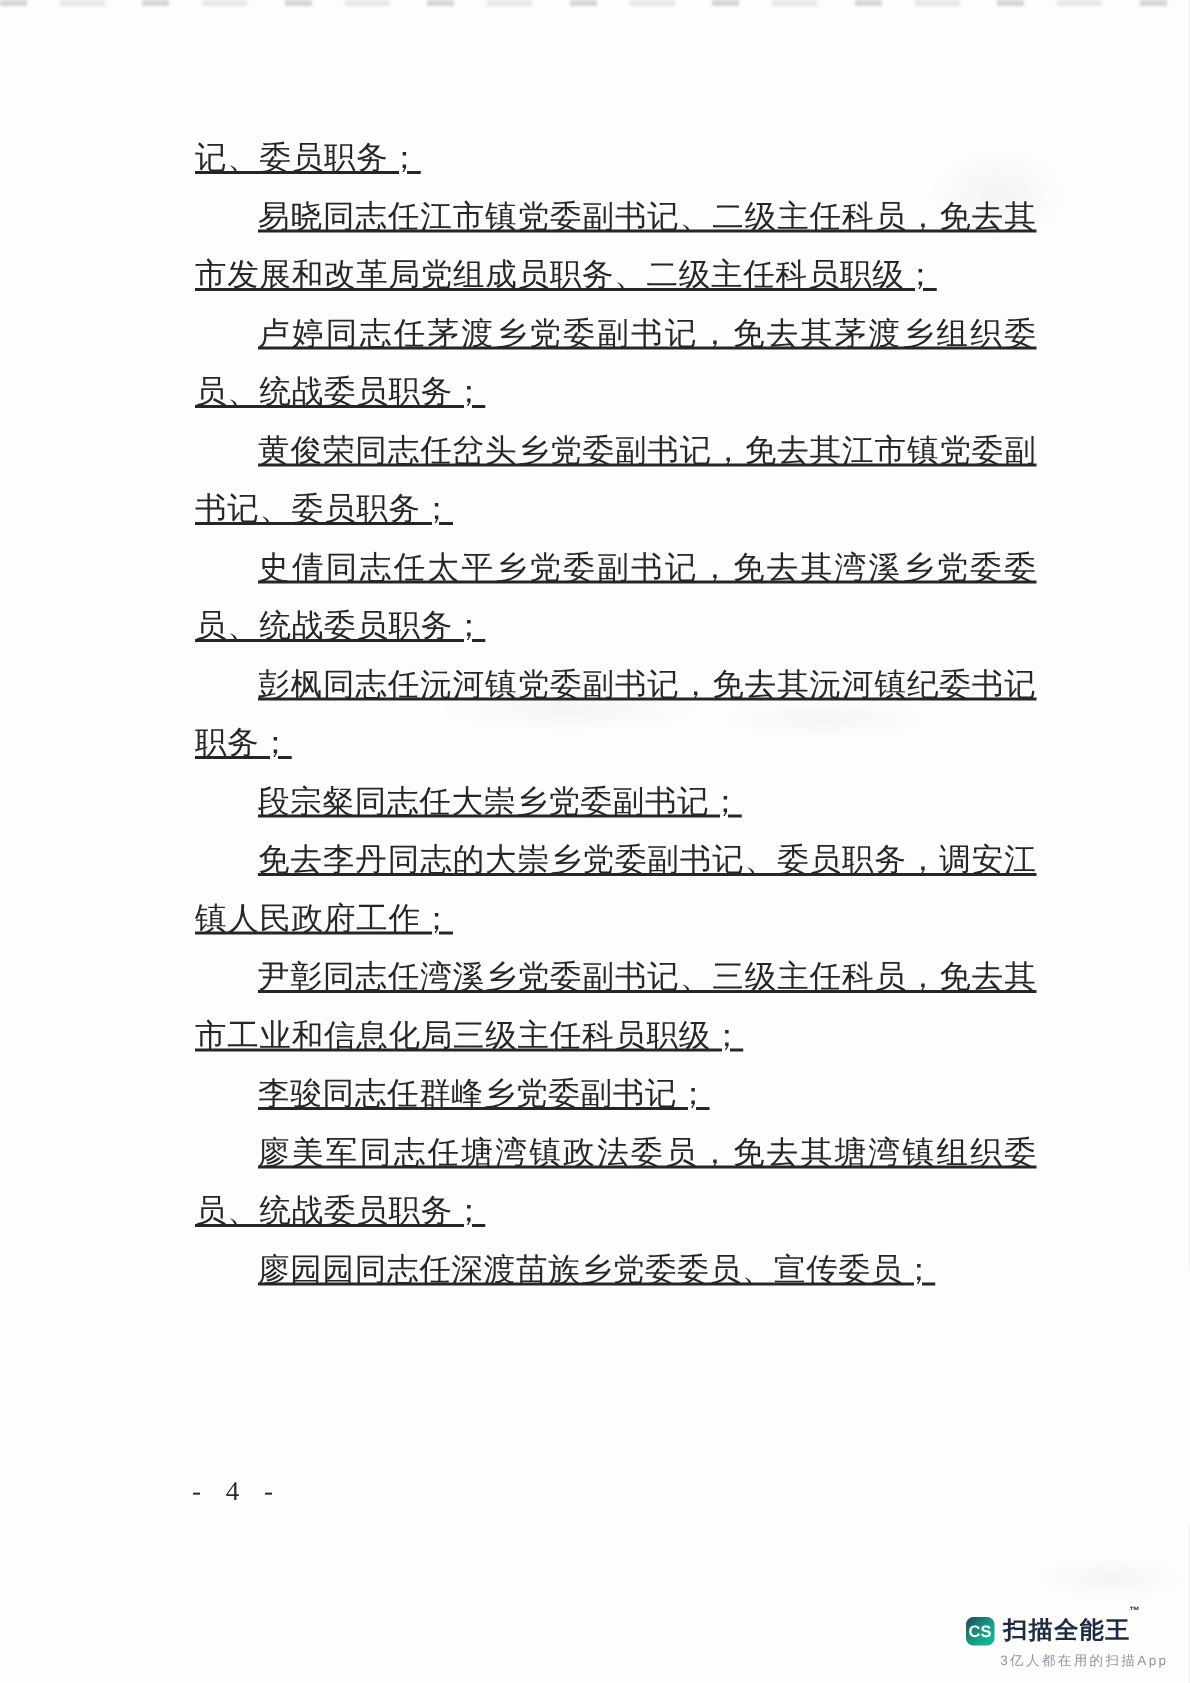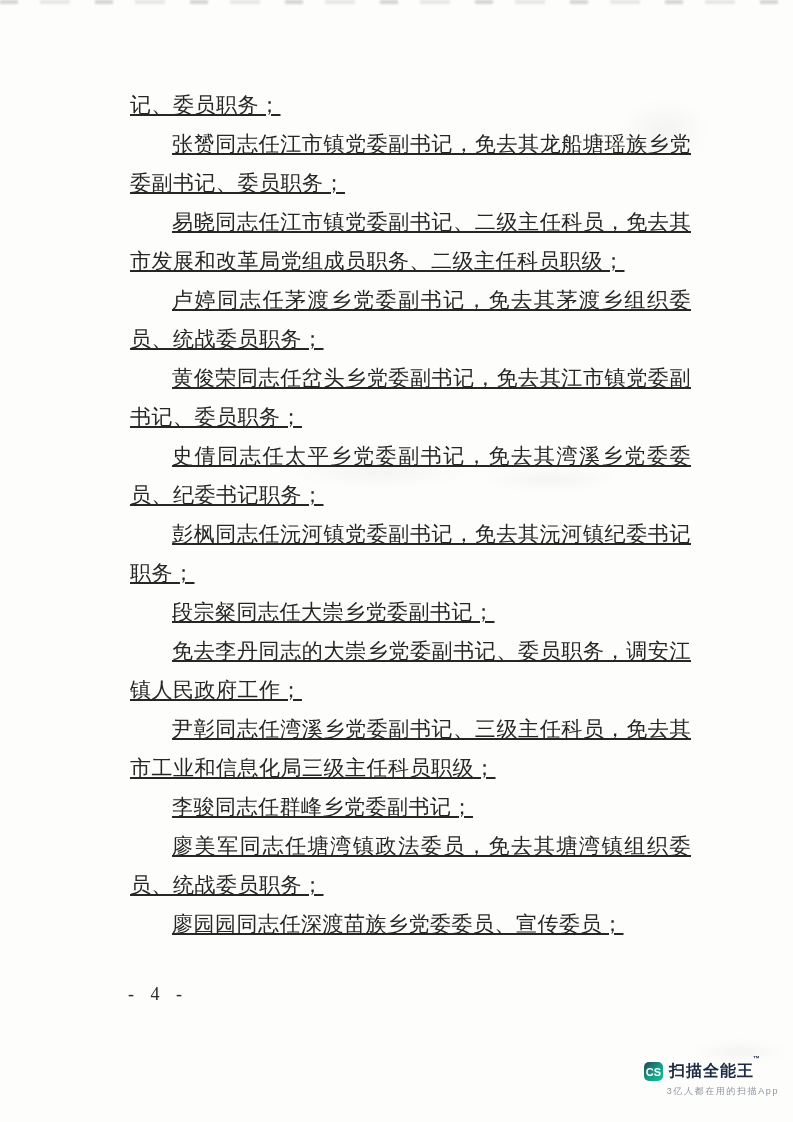"张赟同志任江市镇党委副书记，免去其龙船塘瑶族乡党委副书记、委员职务；" p { html: <p>张赟同志任江市镇党委副书记，免去其龙船塘瑶族乡党委副书记、委员职务；</p> -> none }
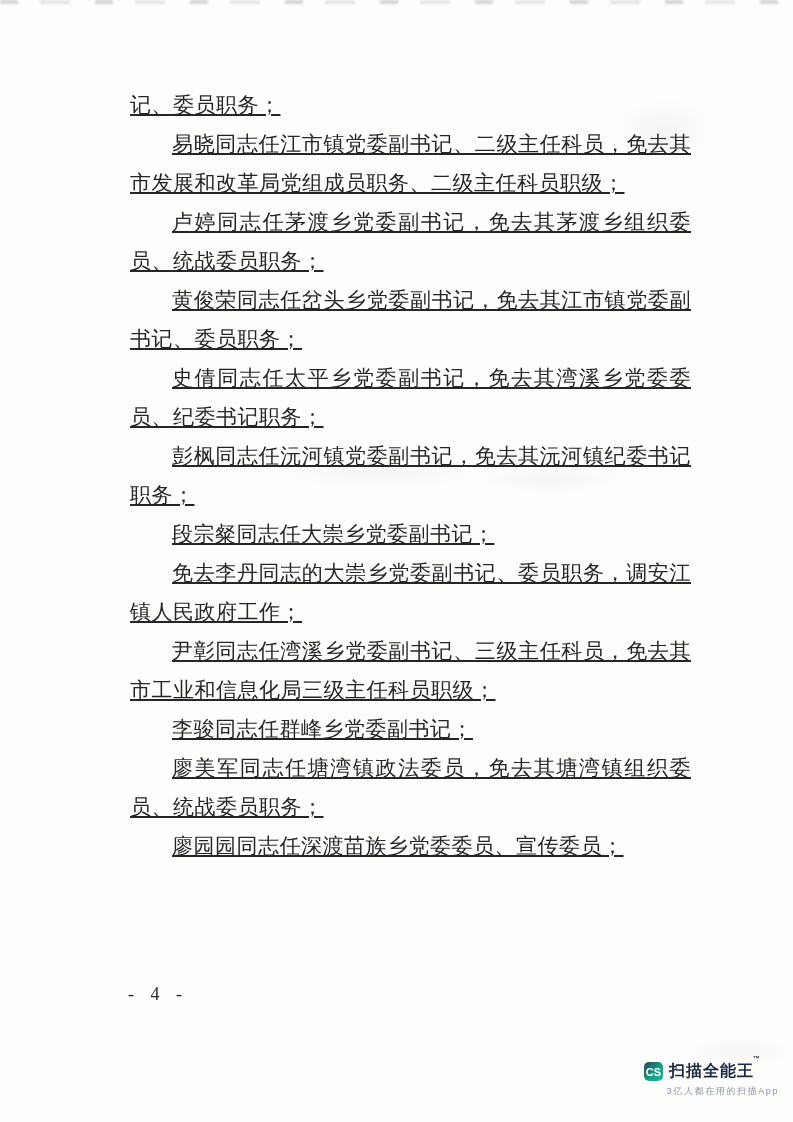"史倩同志任太平乡党委副书记，免去其湾溪乡党委委员、纪委书记职务；" p { text: 纪委书记 -> 统战委员 }
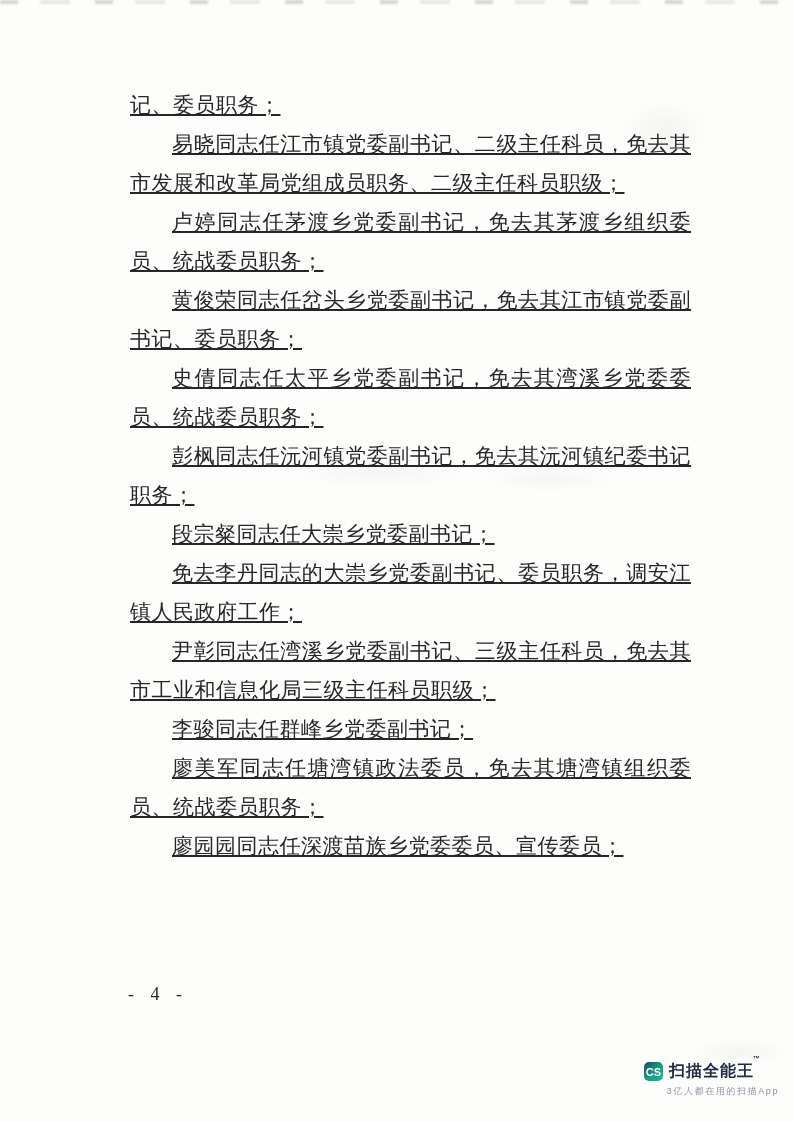"CS" .watermark { bottom: 24px -> 8px }
